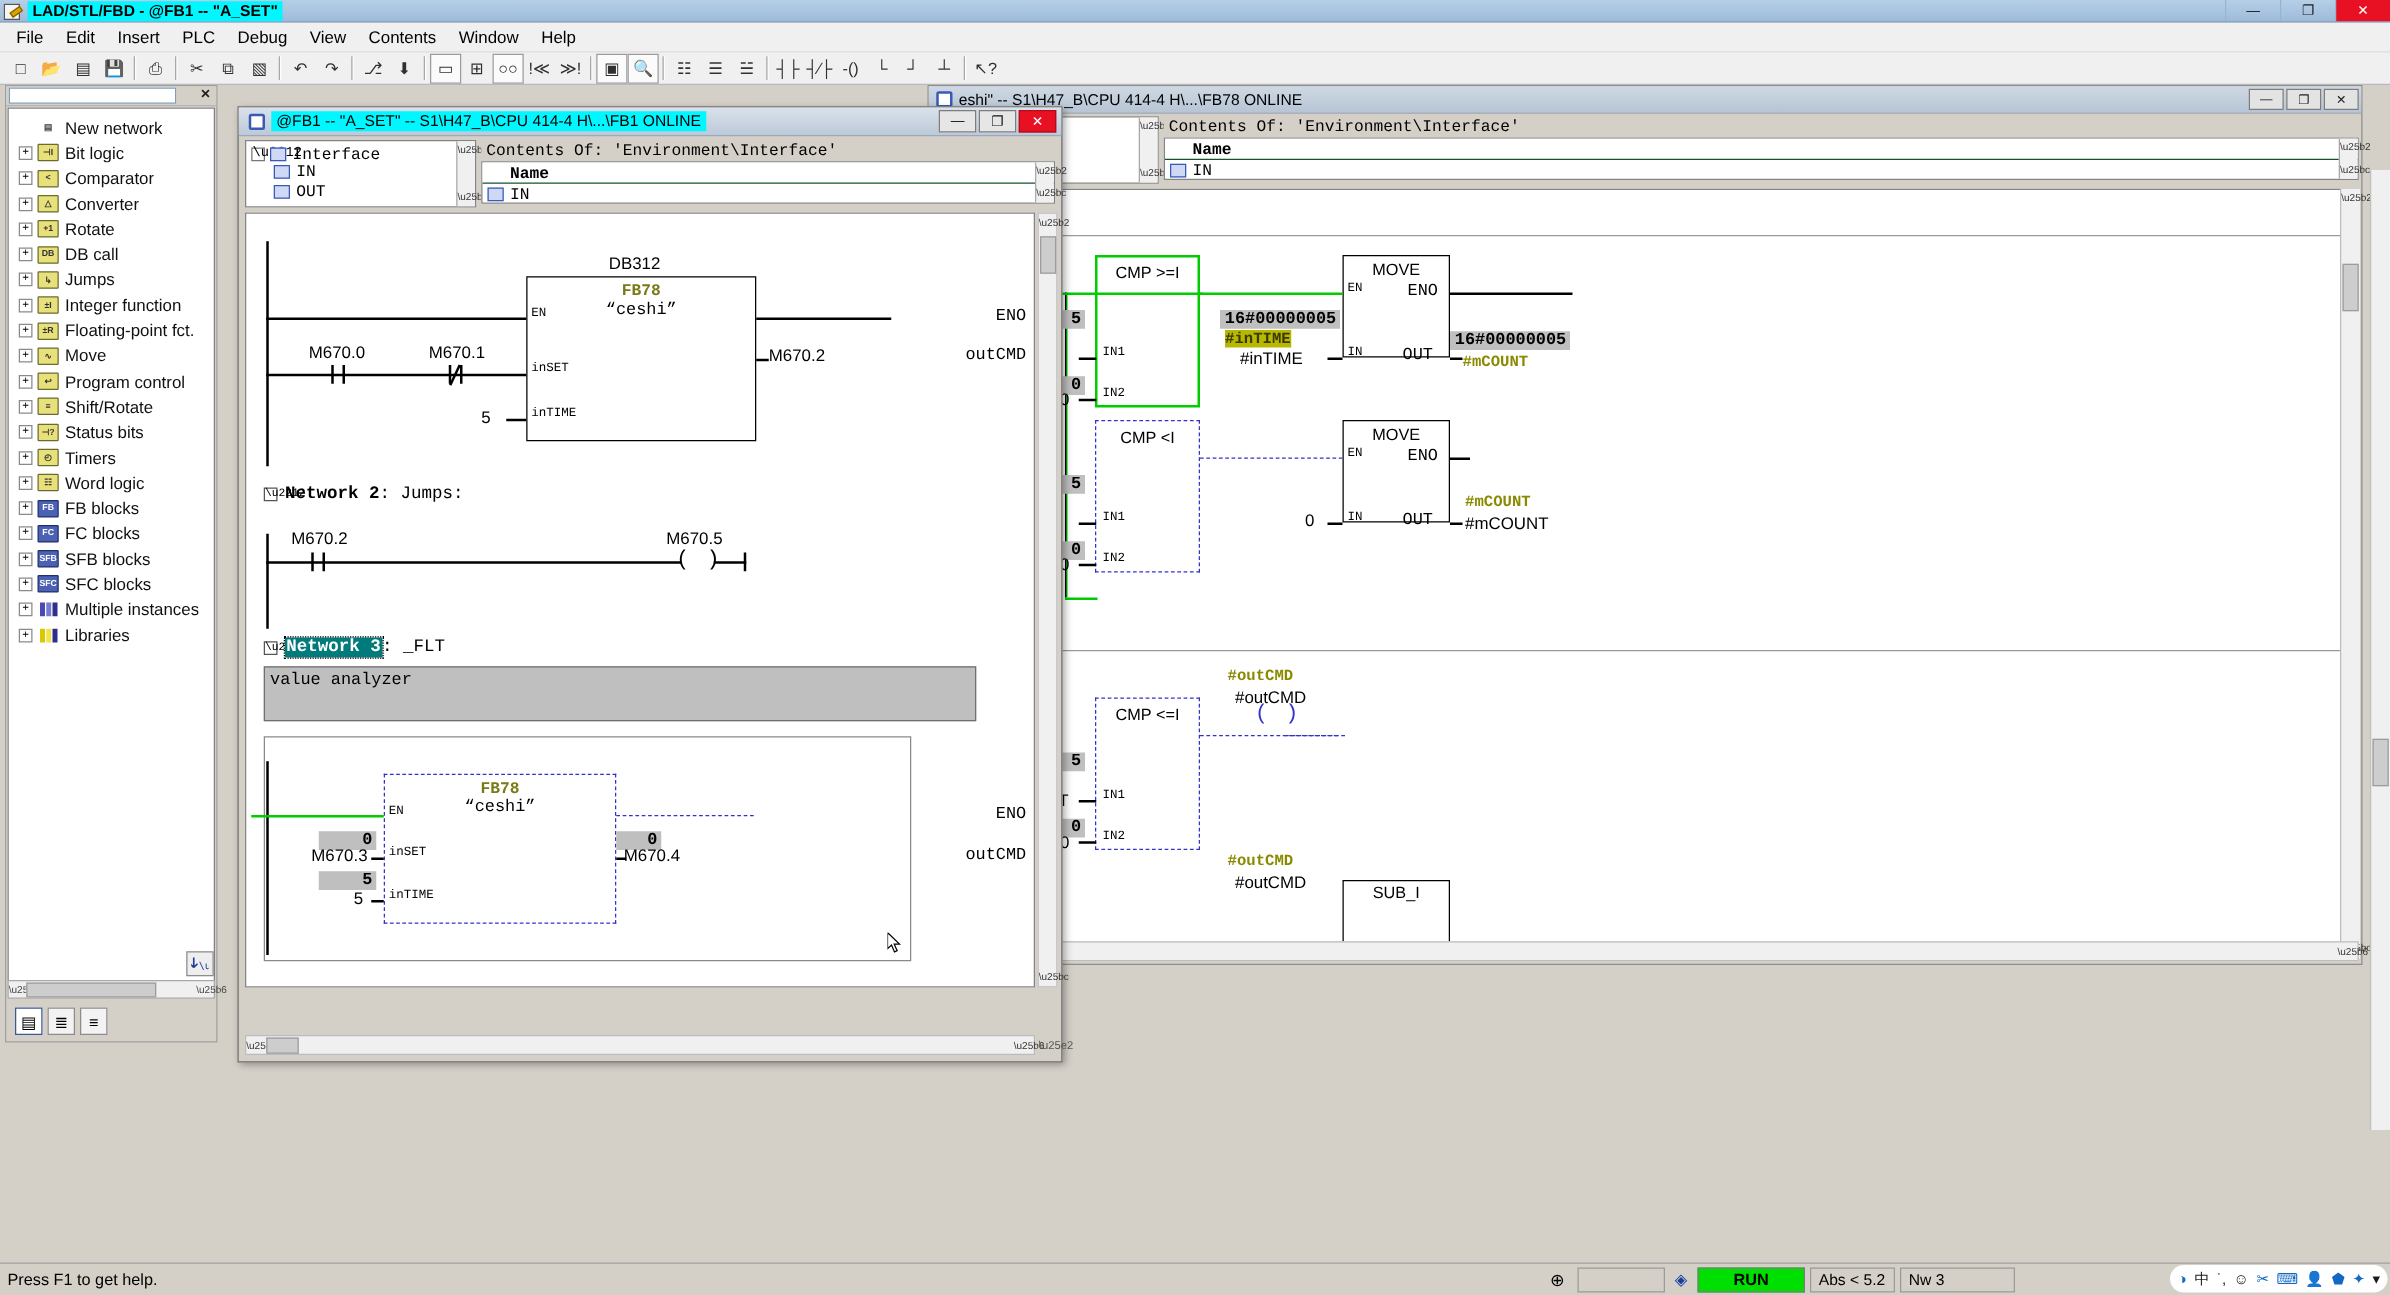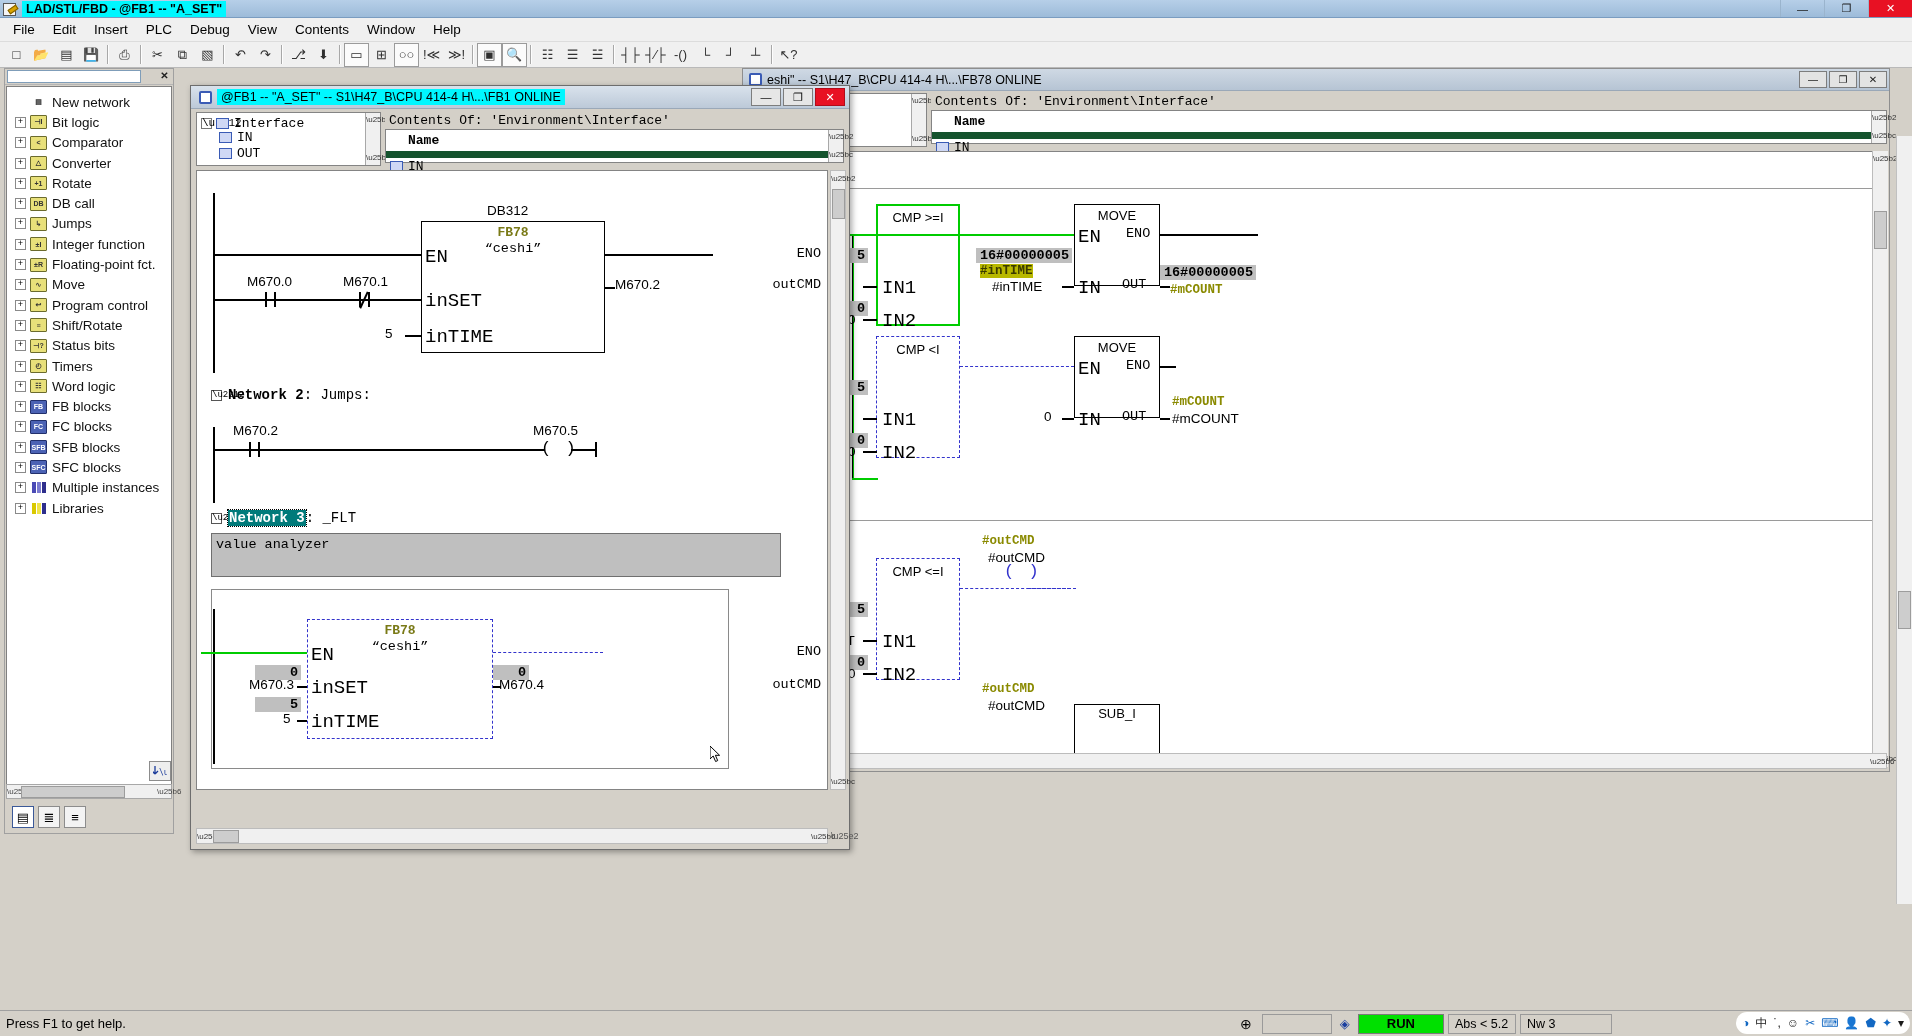"Name" .grid-hdr { border-bottom: 7px solid #14532d -> 1px solid #14532d; height: 28px -> 17px }
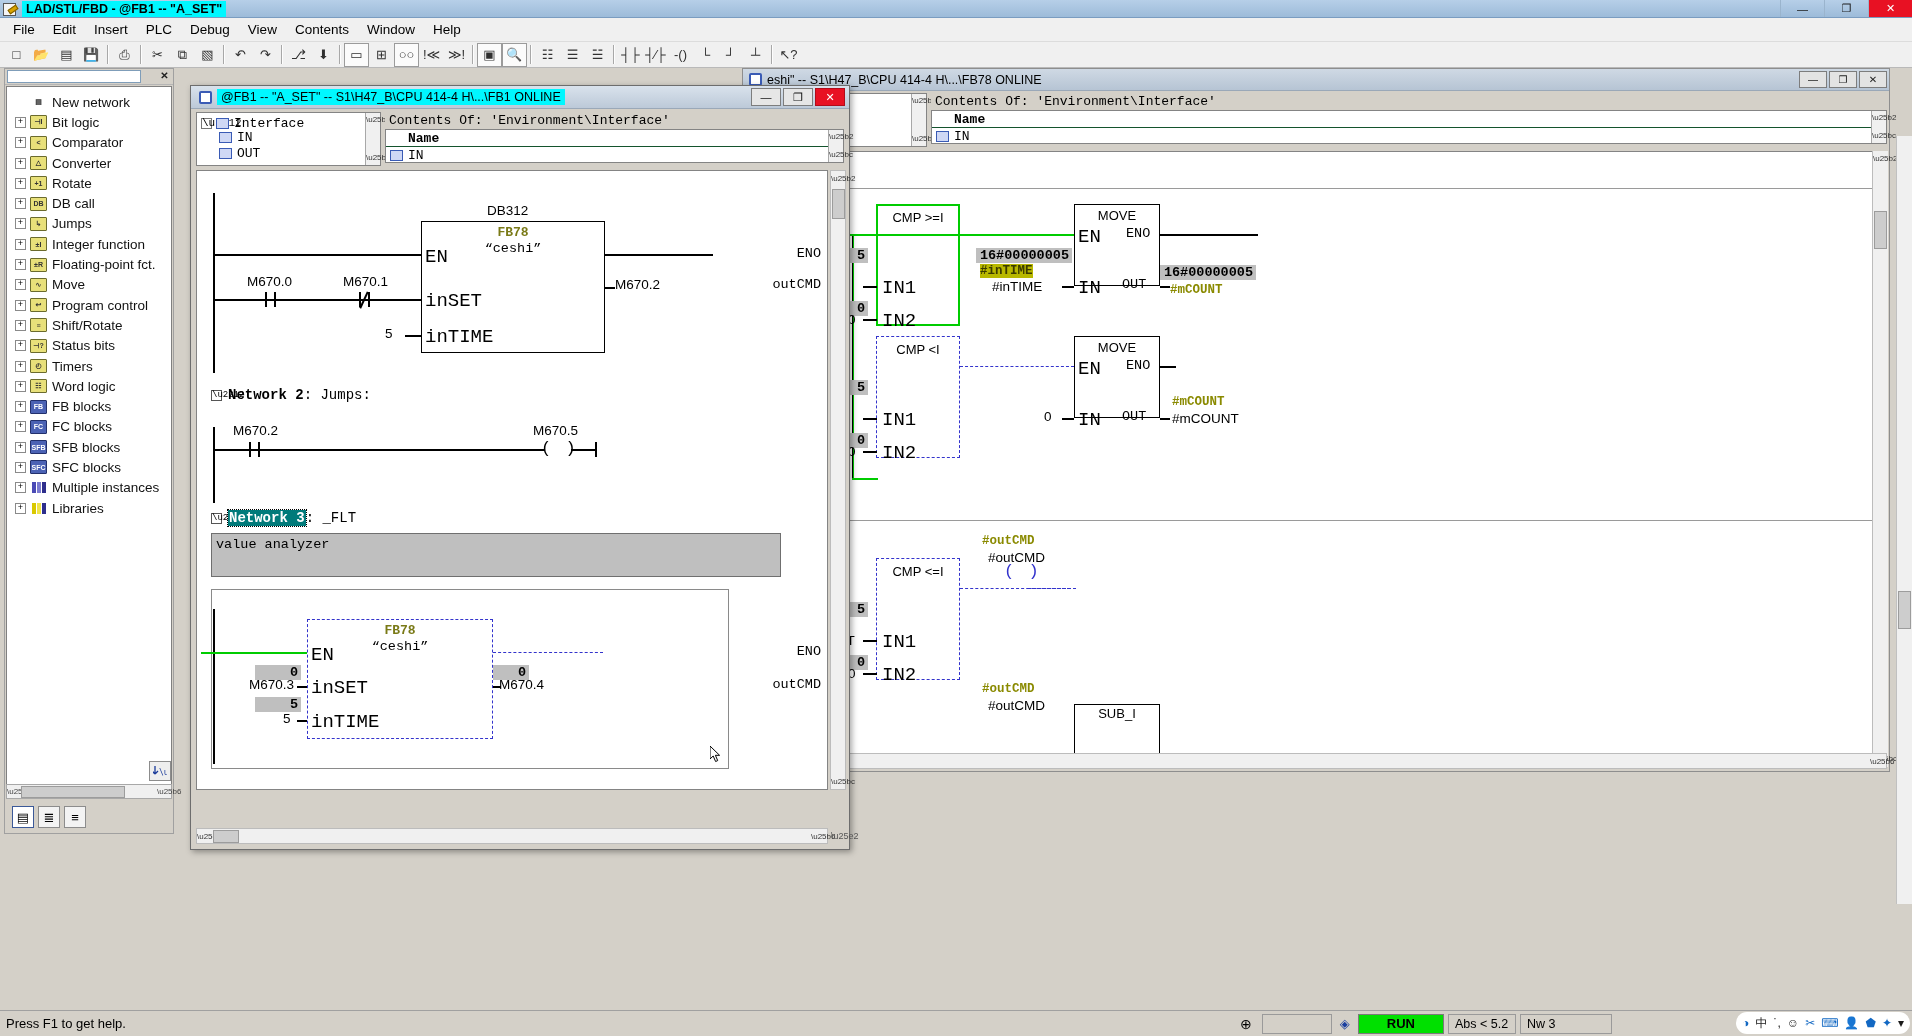"EN" .pin-l { font-size: 19px -> 10px }
